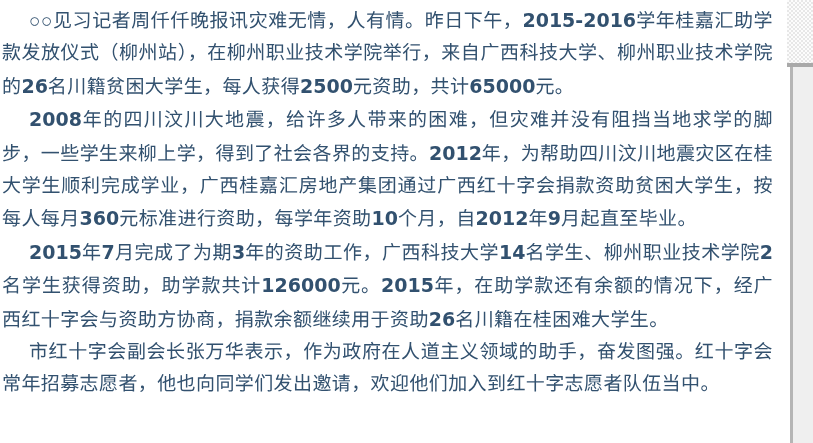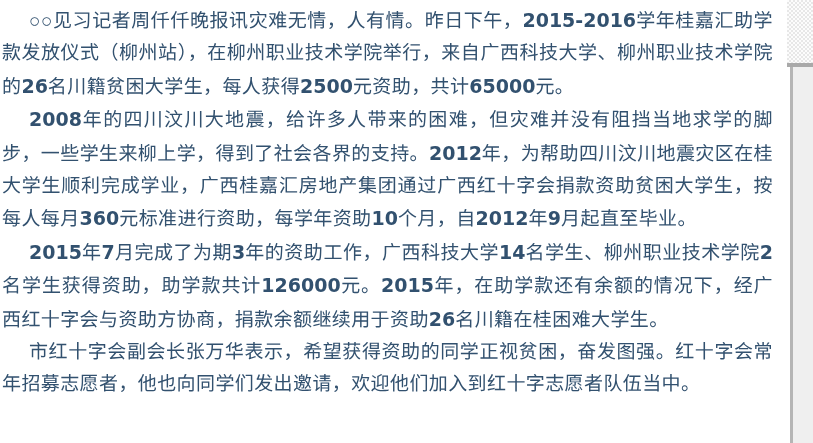"市红十字会副会长张万华表示，希望获得资助的同学正视贫困，奋发图强。红十字会常年招" span.txt { text: 希望获得资助的同学正视贫困 -> 作为政府在人道主义领域的助手 }
